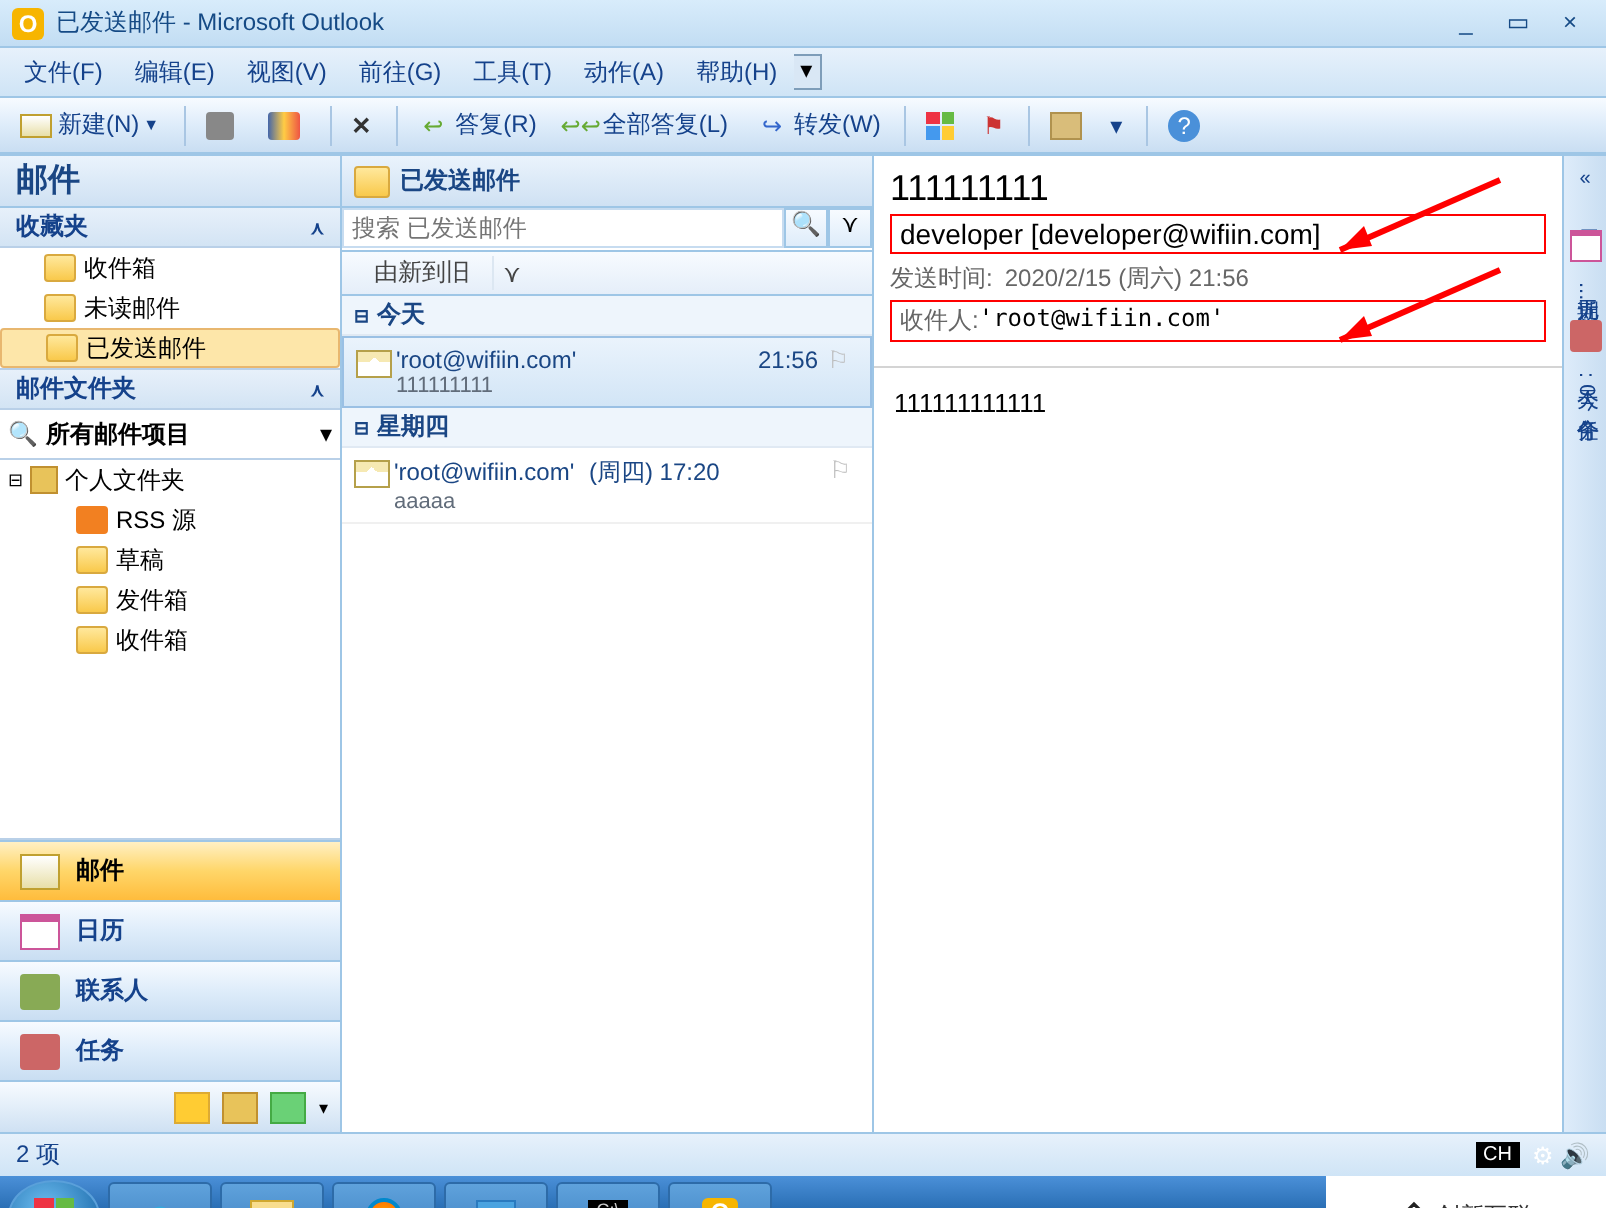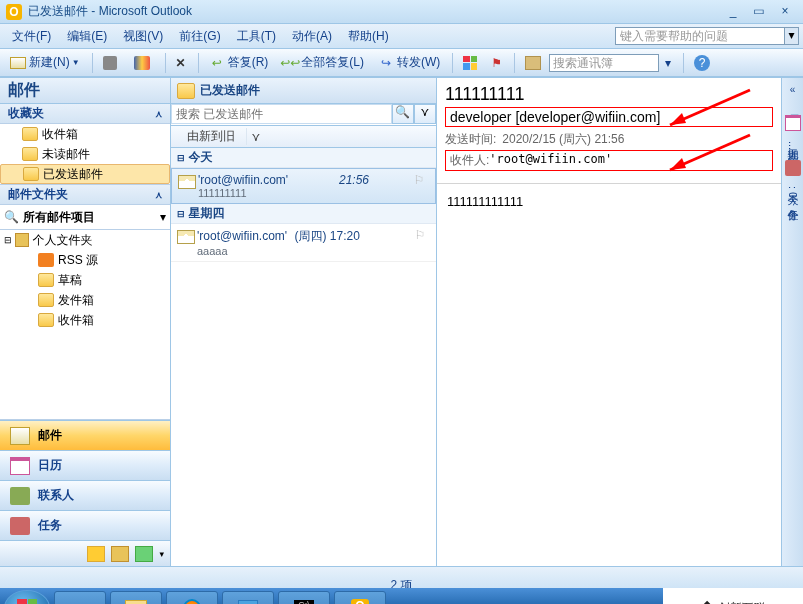"键入需要帮助的问题" div.helpbox { html: <div>键入需要帮助的问题</div> -> none }
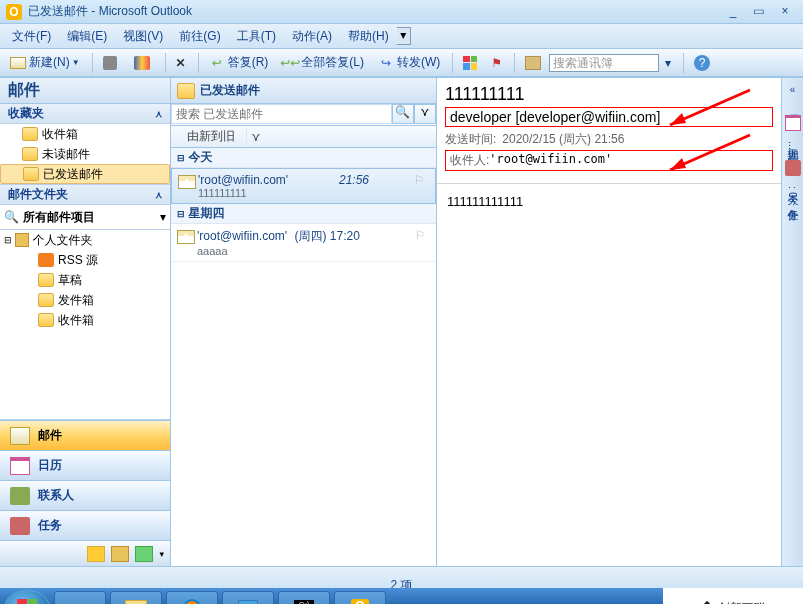"搜索通讯簿" div.tb-search { html: <div>搜索通讯簿</div> -> none }
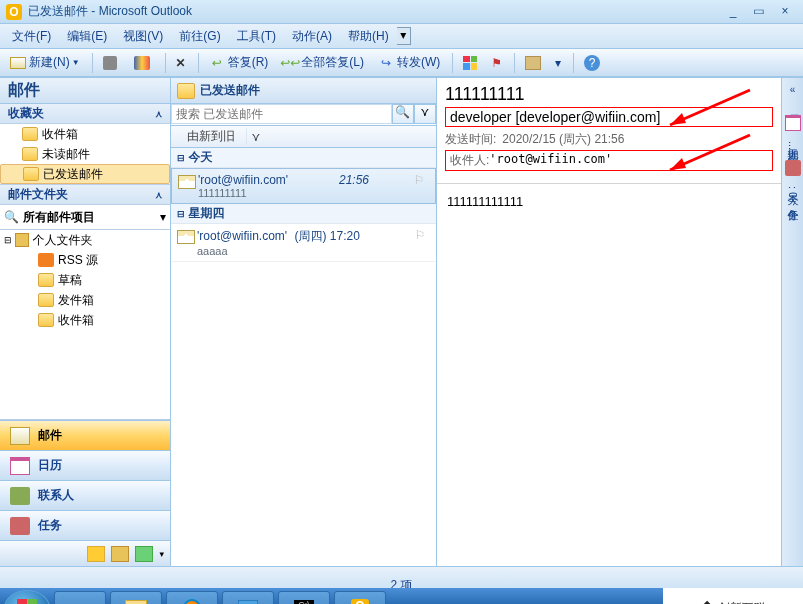"21:56" .msg .mtime { font-style: italic -> none; text-align: left -> right }
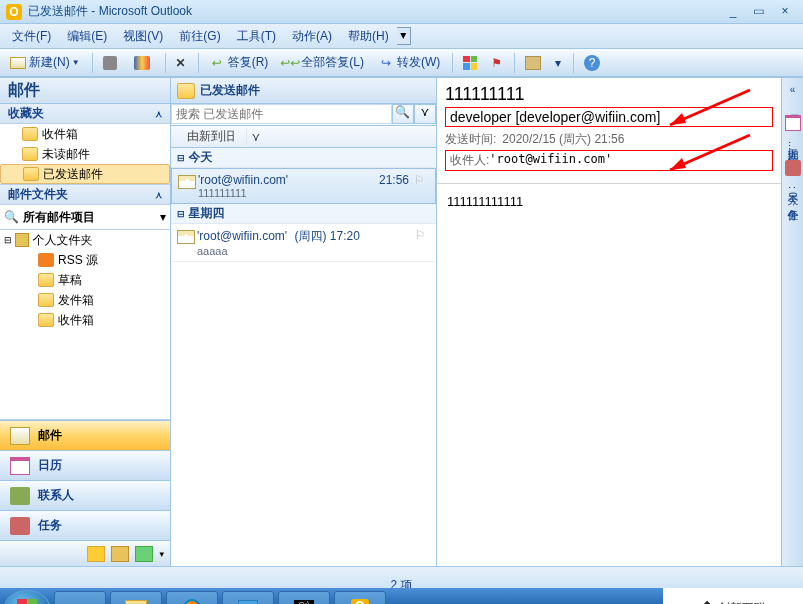"2 项" .status { flex-direction: column -> none }
